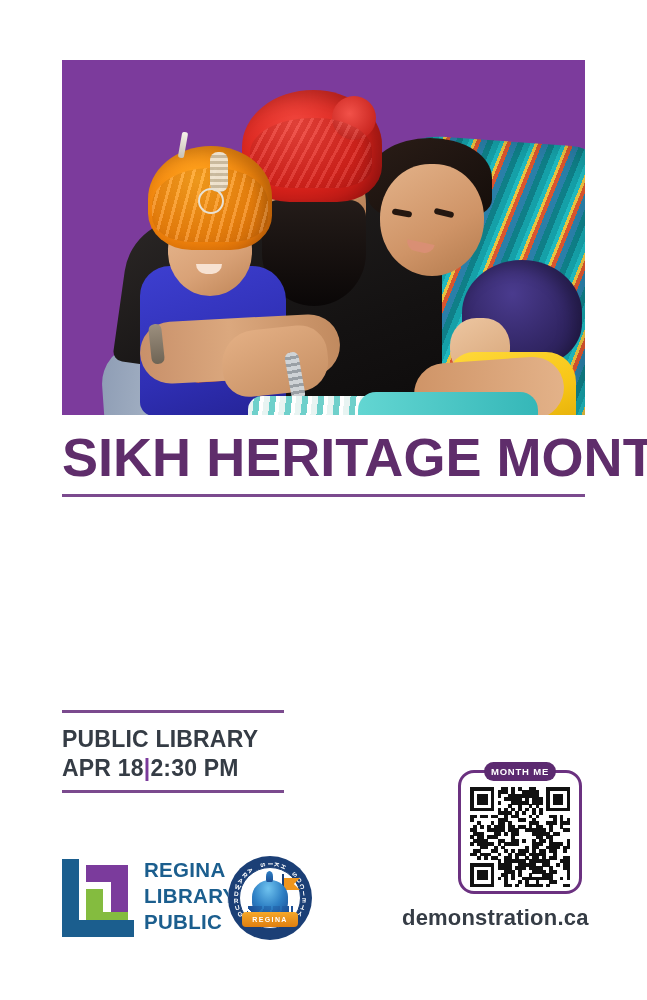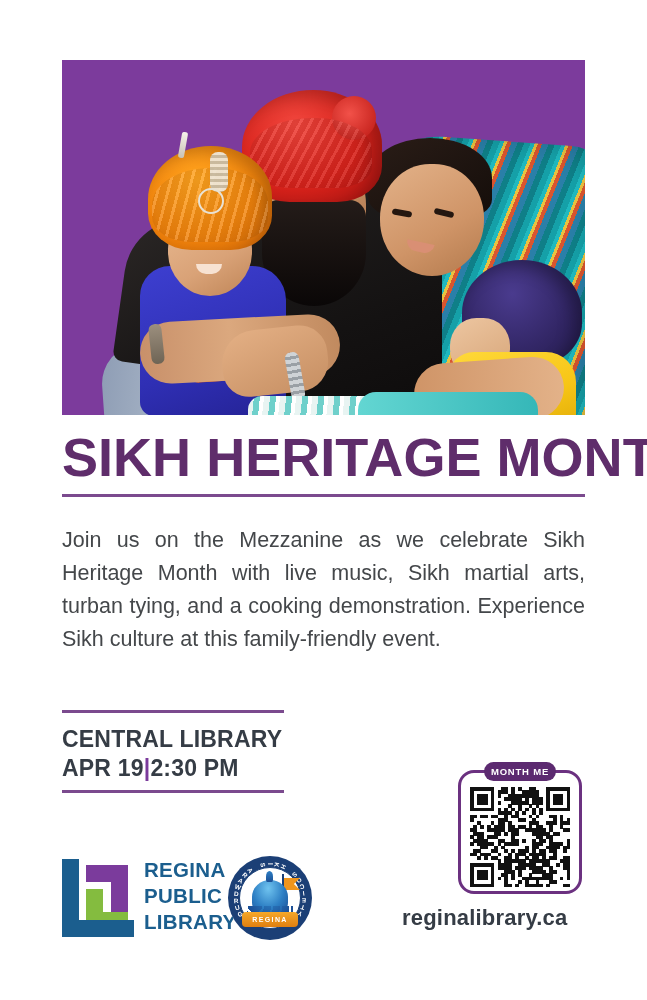"Join us on the Mezzanine" div.body-copy { html: <div>Join us on the Mezzanine as we celebrate Sikh Heritage Month with live music, Sikh martial arts, turban tying, and a cooking demonstration. Experience Sikh culture at this family-friendly event.</div> -> none }
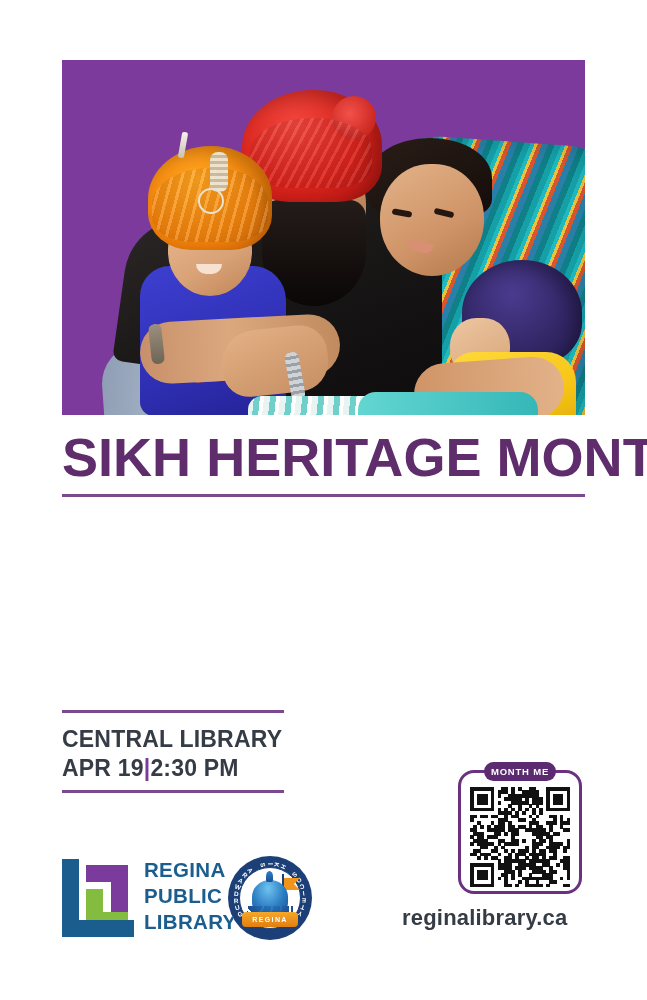"CENTRAL LIBRARY" div { text: CENTRAL -> PUBLIC }
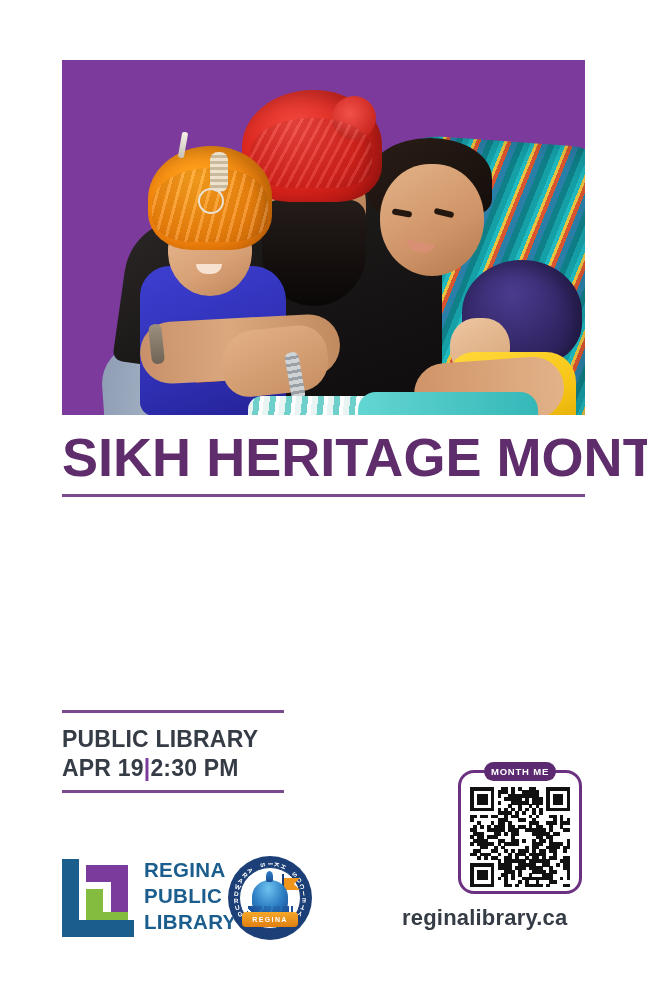"APR 19" span { text: 19 -> 18 }
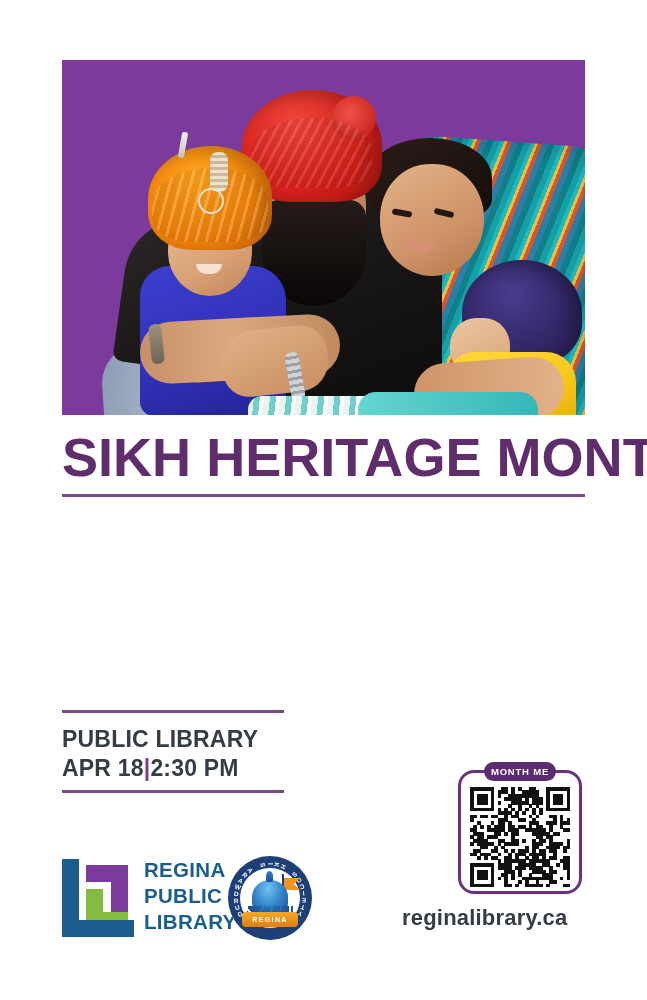"PUBLIC" div { order: before "LIBRARY" -> after "LIBRARY" }
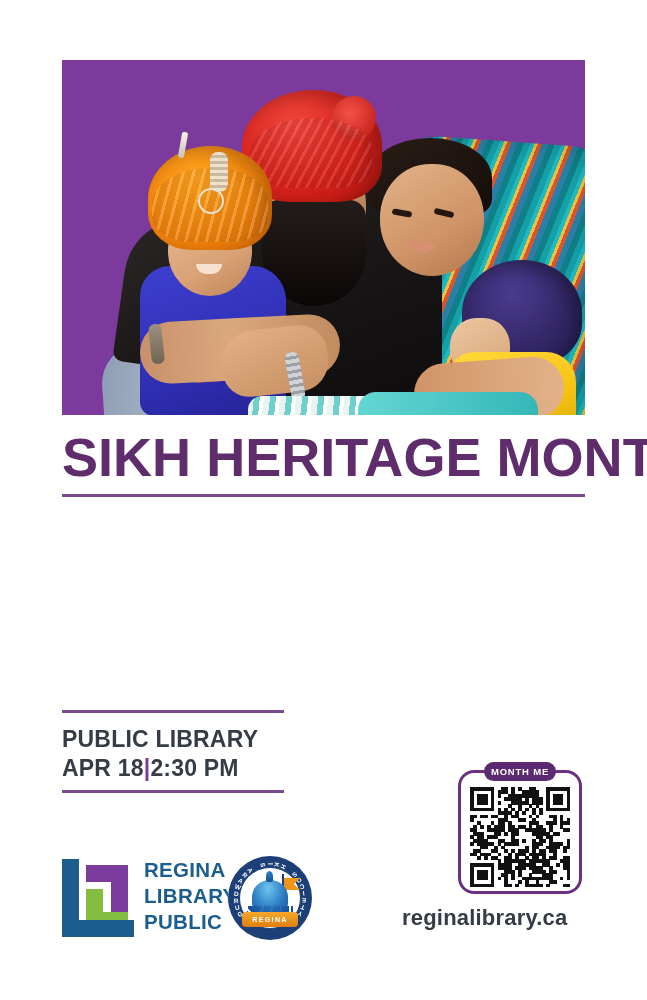"reginalibrary.ca" div.site-url { text: reginalibrary.ca -> demonstration.ca }
